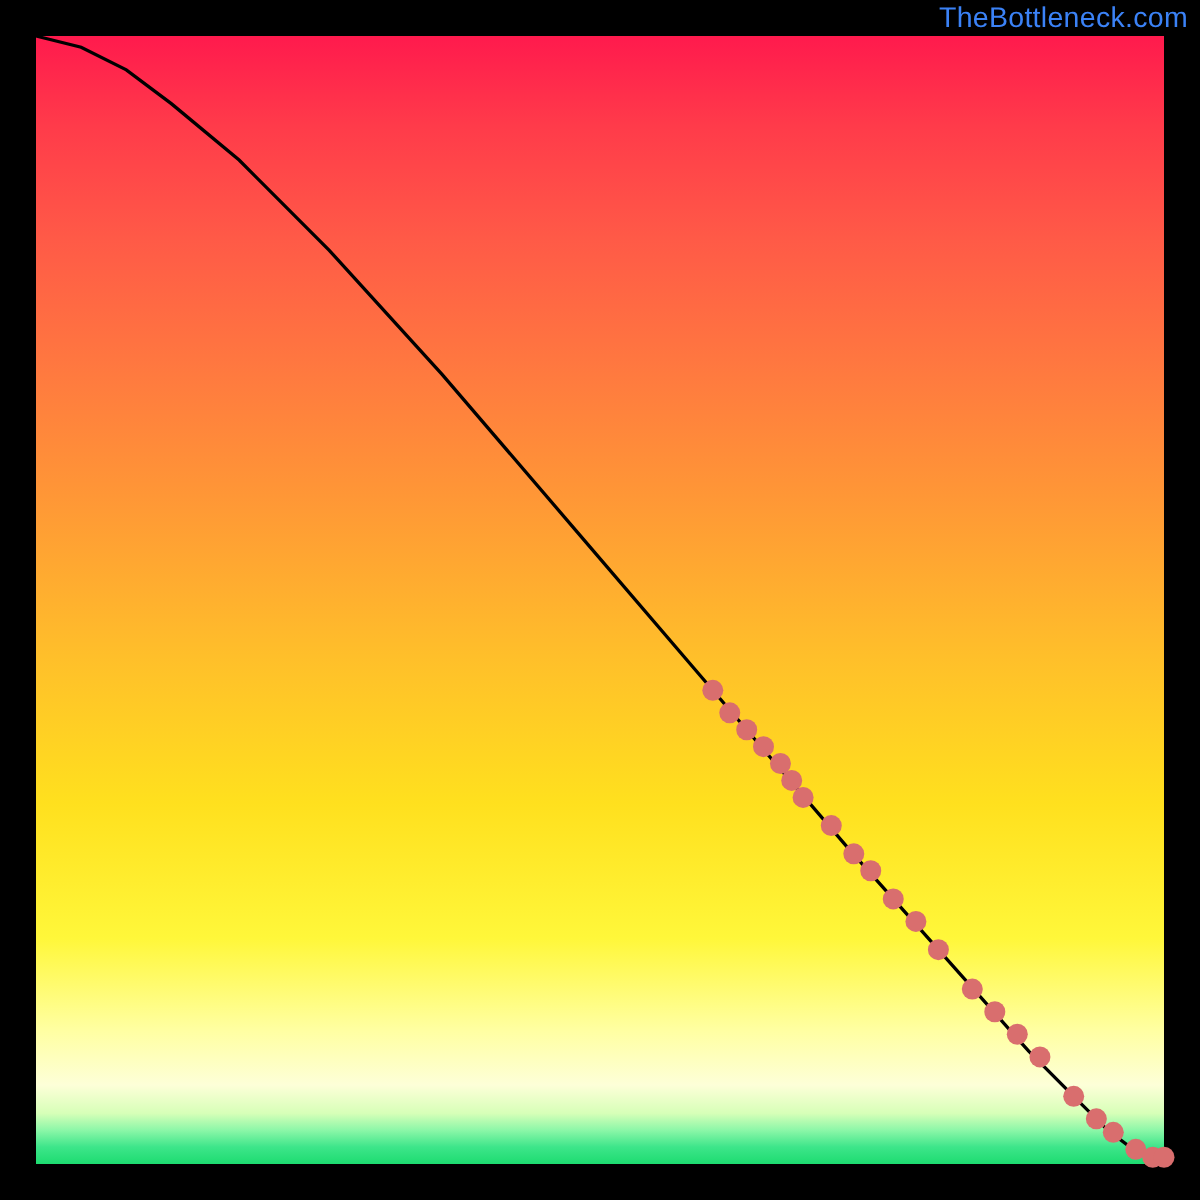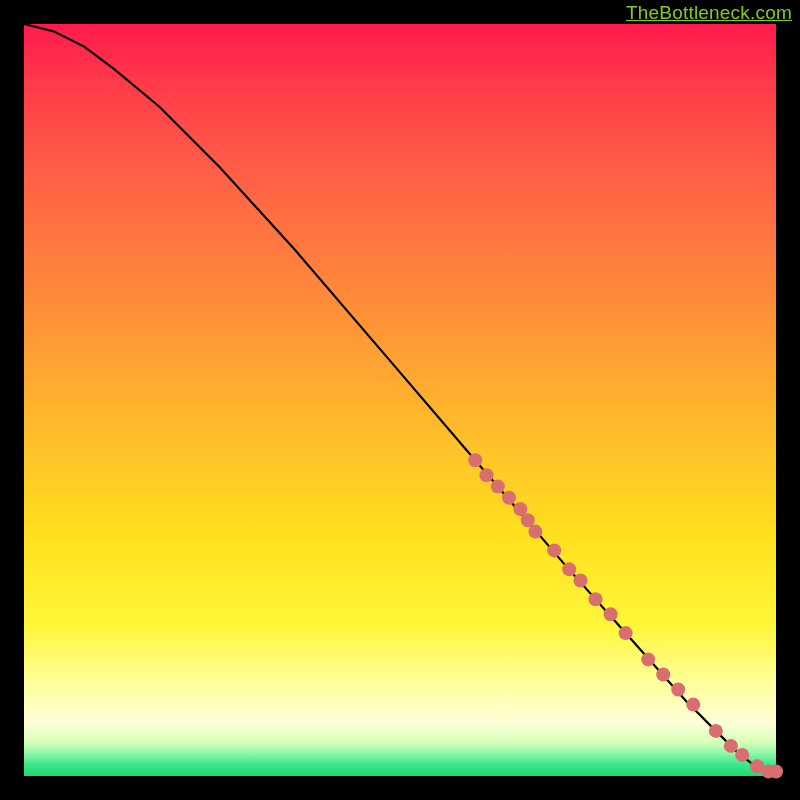"TheBottleneck.com" .watermark { color: #84cc16 -> #3b82f6; text-decoration: underline -> none }
